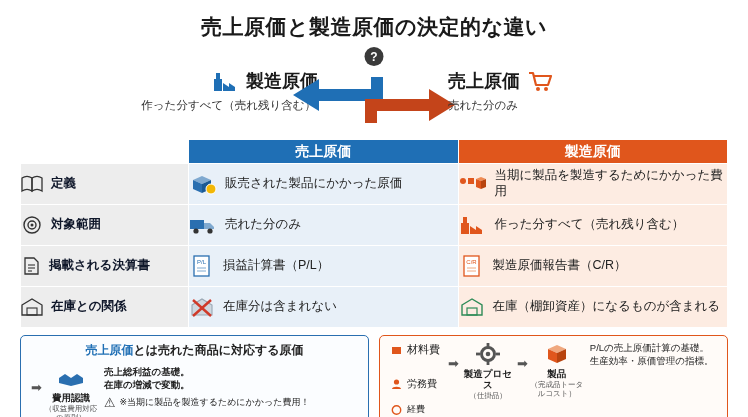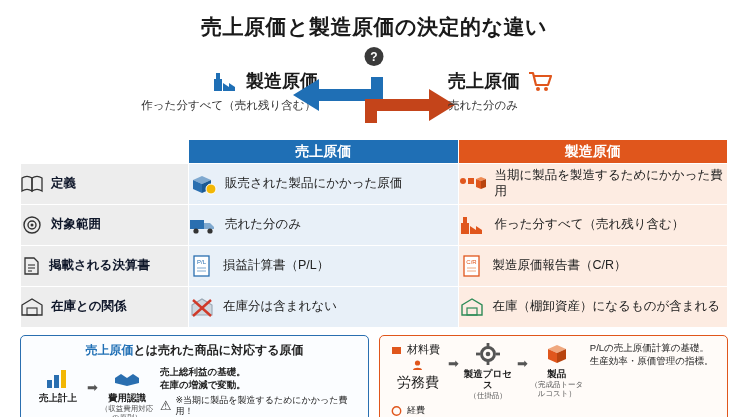"労務費" div { flex-direction: column -> none; font-size: 14px -> 10px; margin-top: 2px -> 20px }
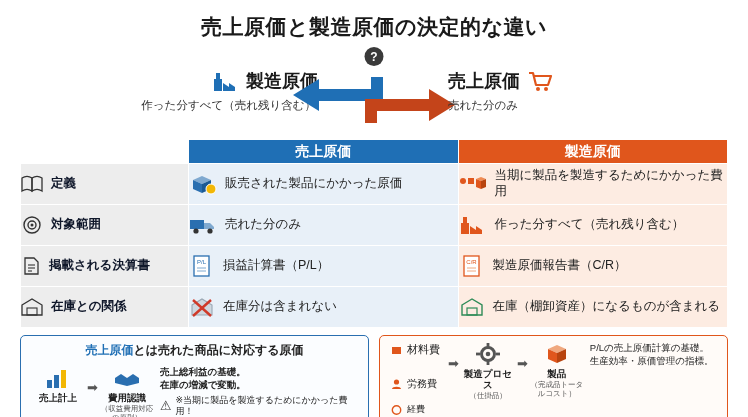"売上計上" div.fnode { html: <div> <span> <svg> <rect></rect> <rect></rect> <rect></rect> </svg> </span> <div>売上計上</div> <div></div> </div> -> none }
